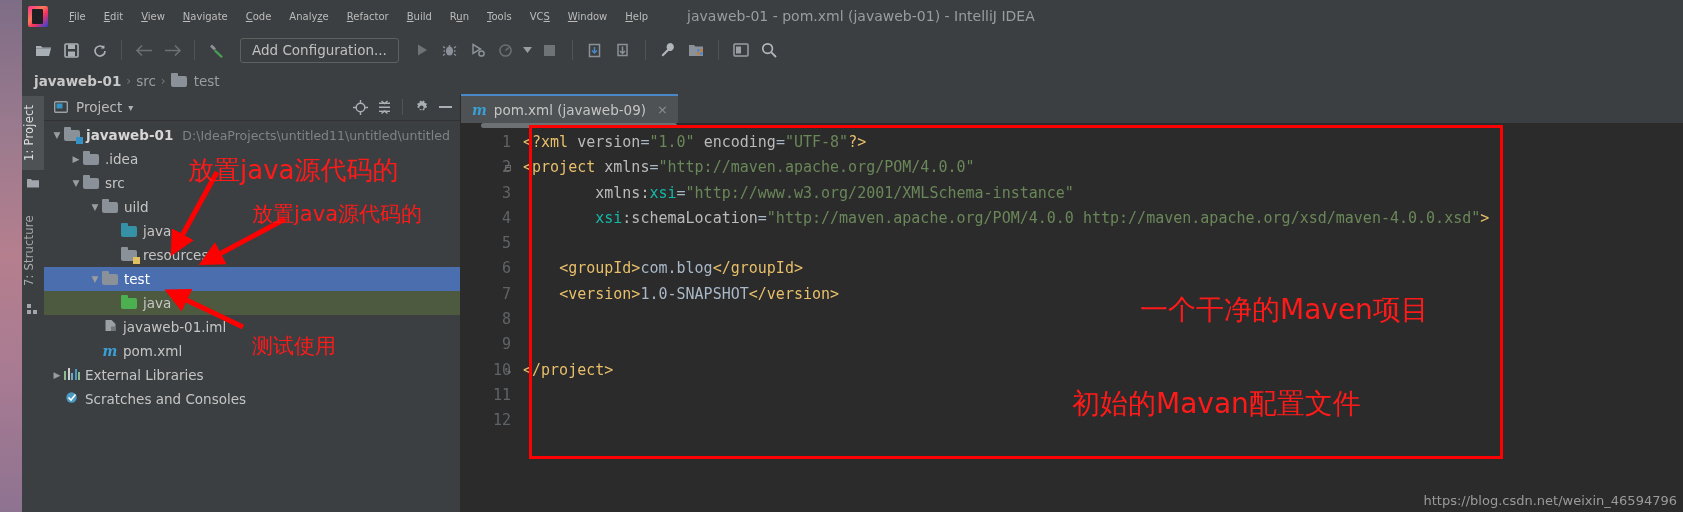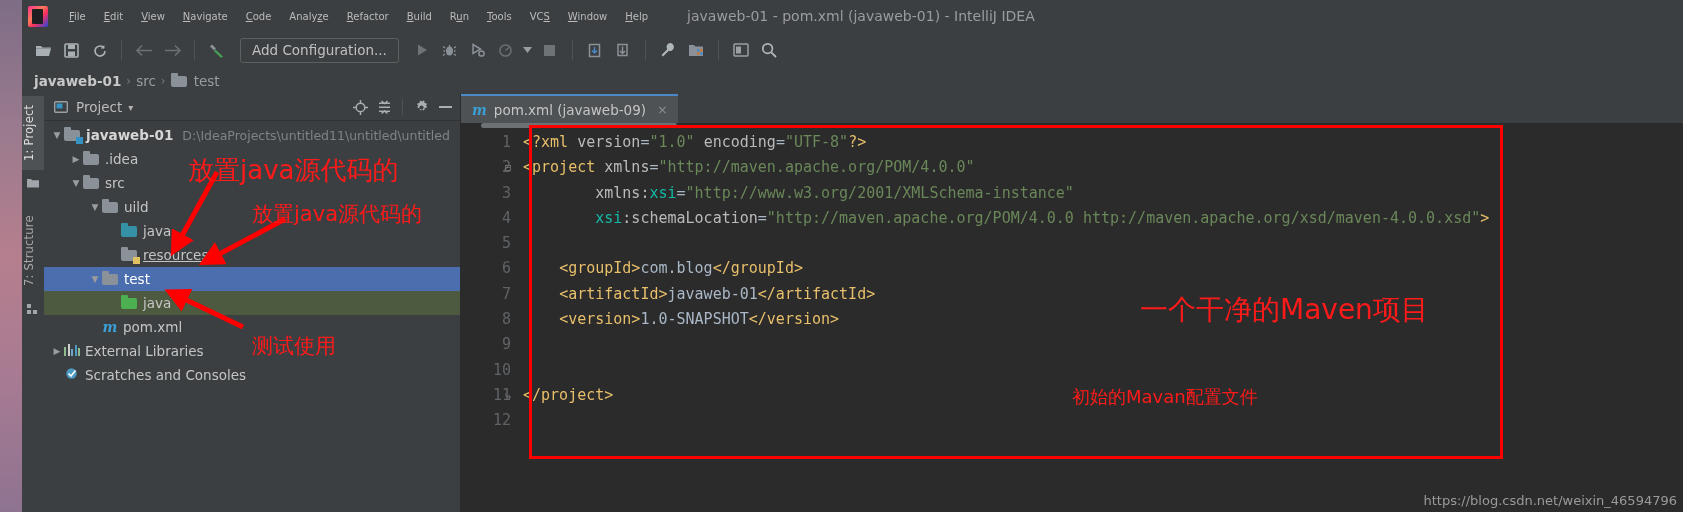"resources" div.row { text-decoration: underline -> none }
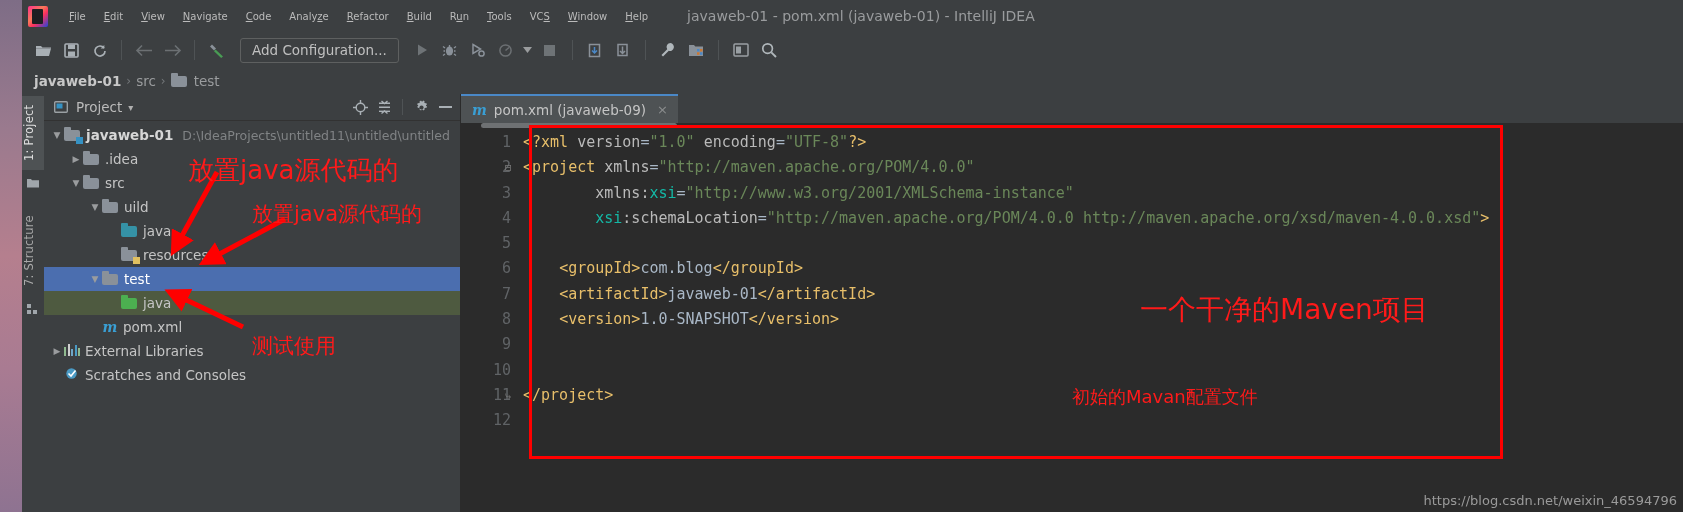"<artifactId>javaweb-01</artifactId>" div.cl { html: <div><span> </span><span>&lt;artifactId&gt;</span><span>javaweb-01</span><span>&lt;/artifactId&gt;</span></div> -> none }
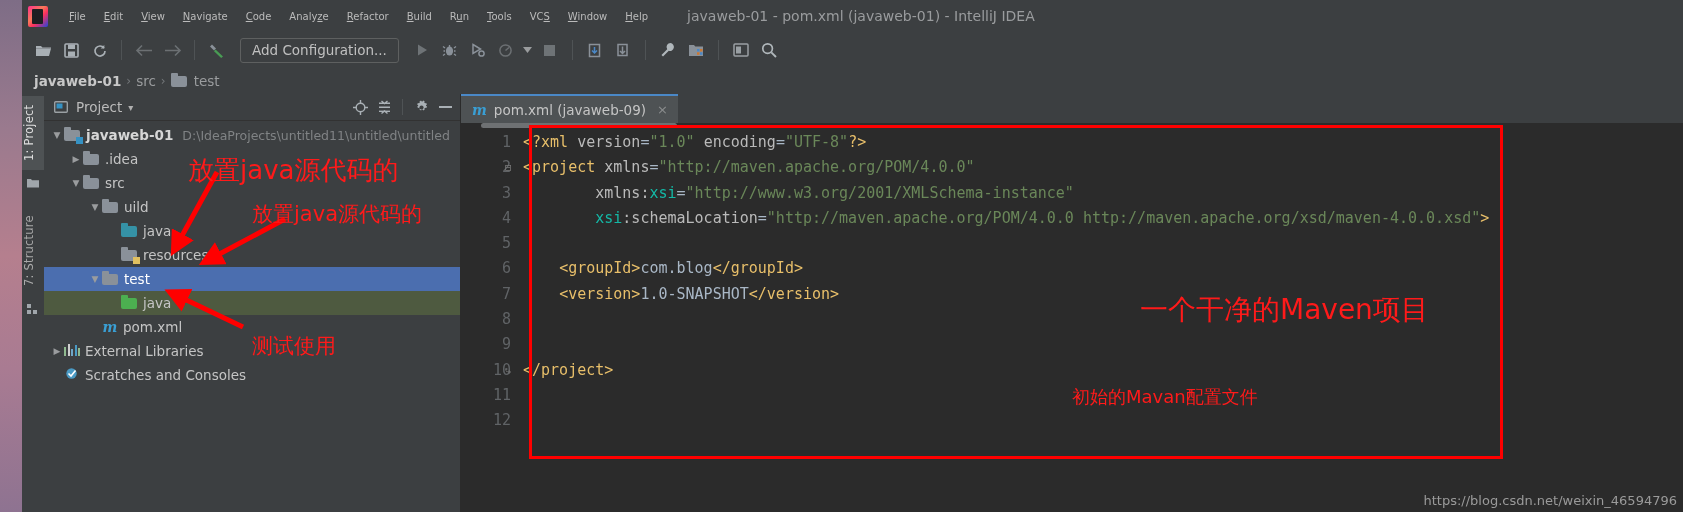"javaweb-01.iml" div.row { html: none -> <div> <span></span> <span><svg> <path></path> <rect></rect> </svg></span> <span>javaweb-01.iml</span> </div> }
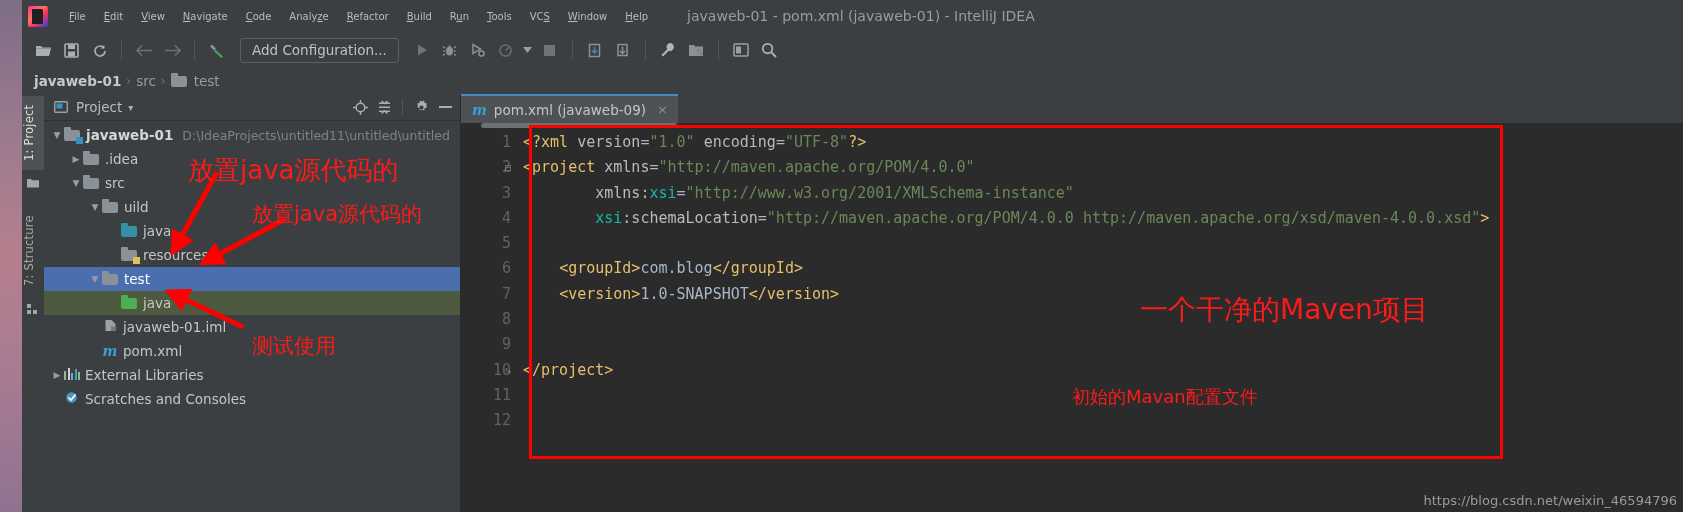"初始的Mavan配置文件" div.ann { font-size: 18px -> 28px }
